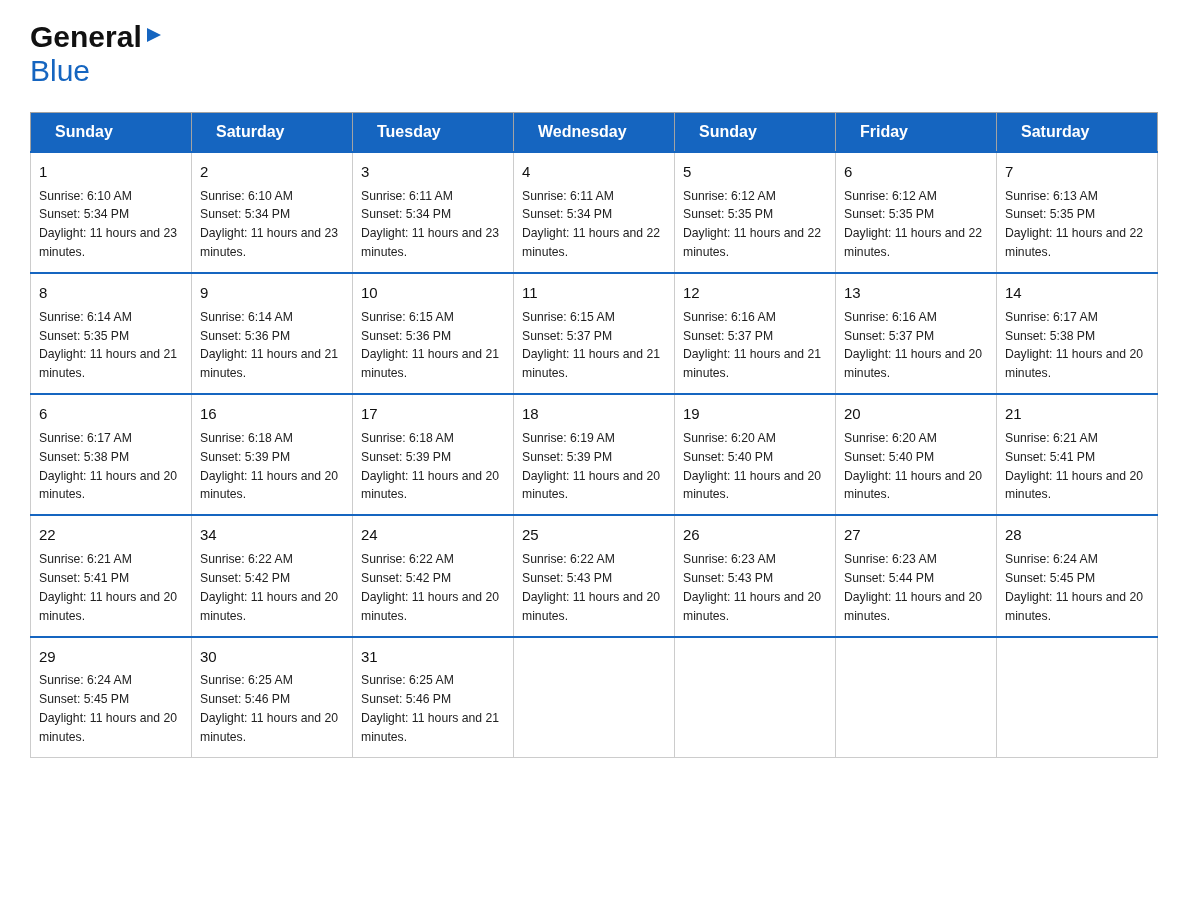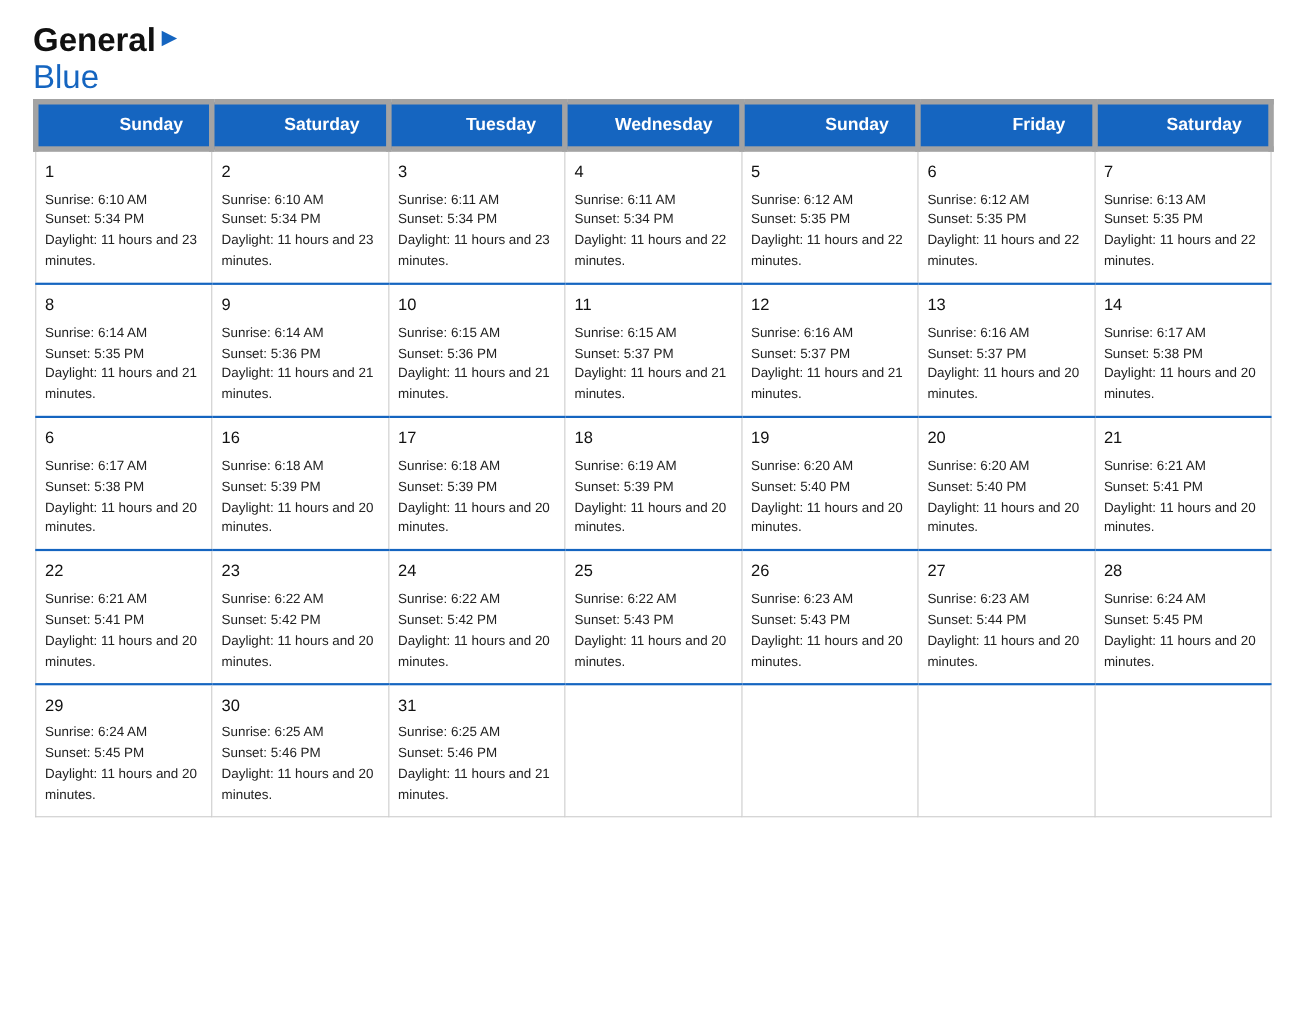"General" .header { margin-bottom: 2px -> 24px }
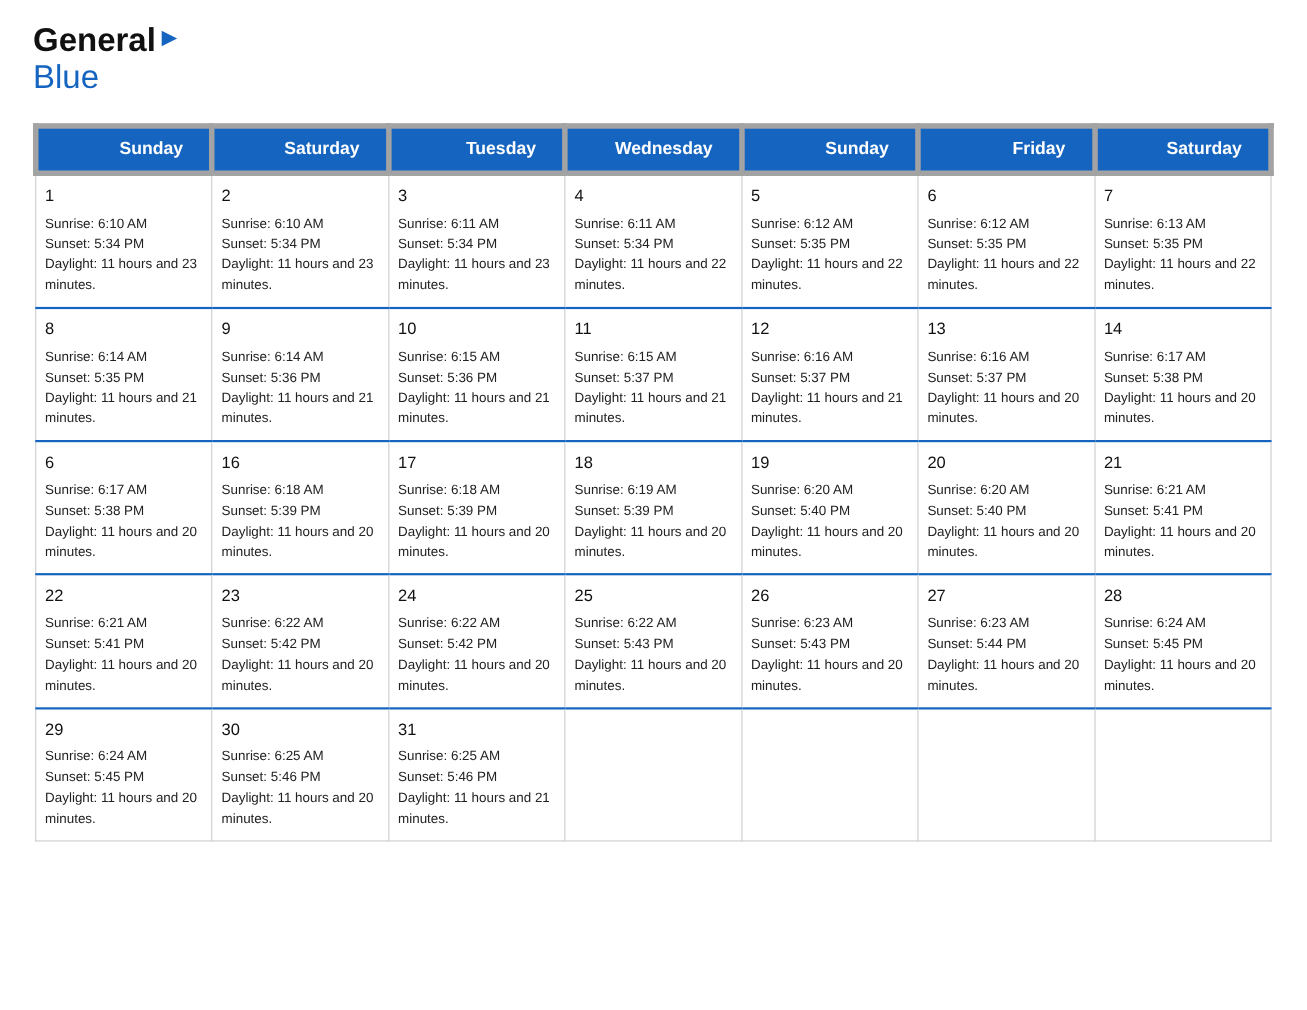"Sunday" thead th { border: 5px solid #a3a3a3 -> 1px solid #a3a3a3; text-align: right -> left }
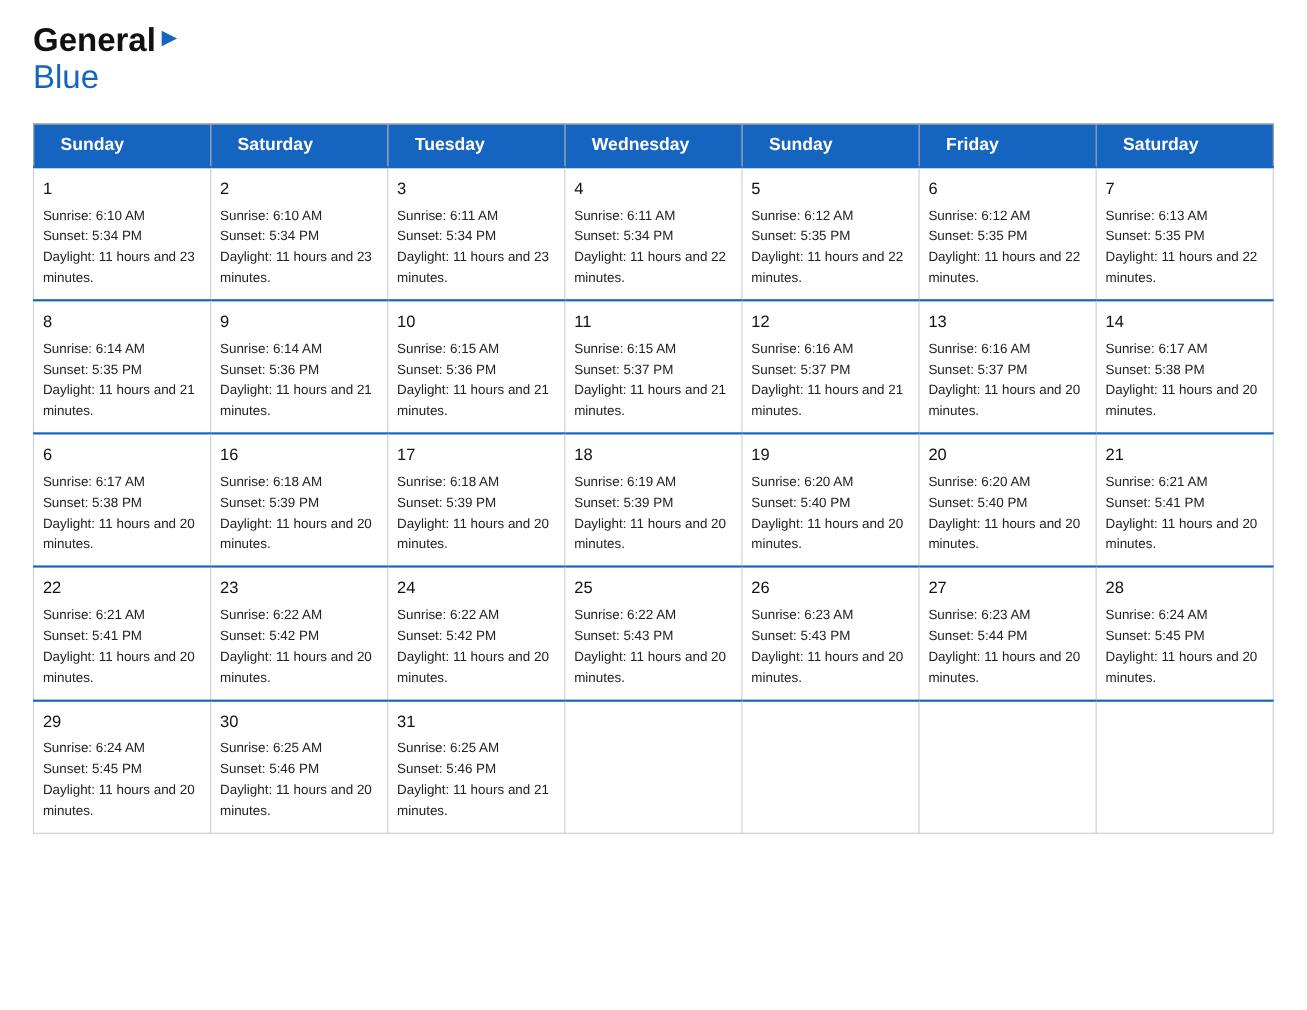"23" span.day-num { text: 23 -> 34 }
